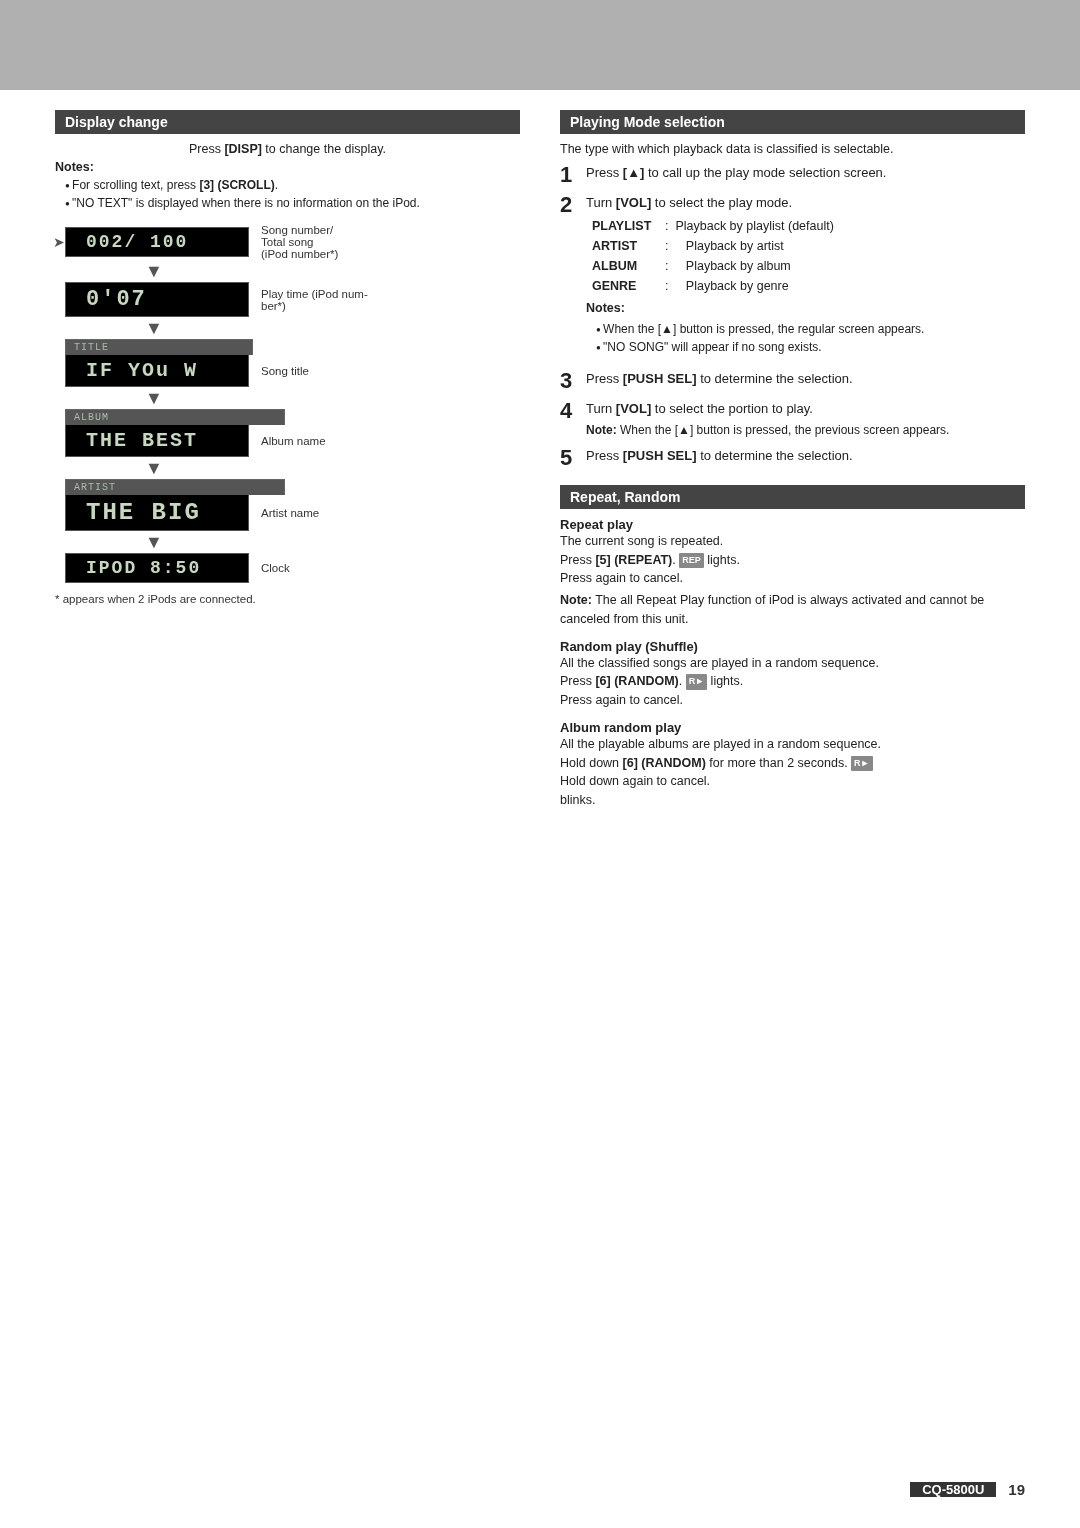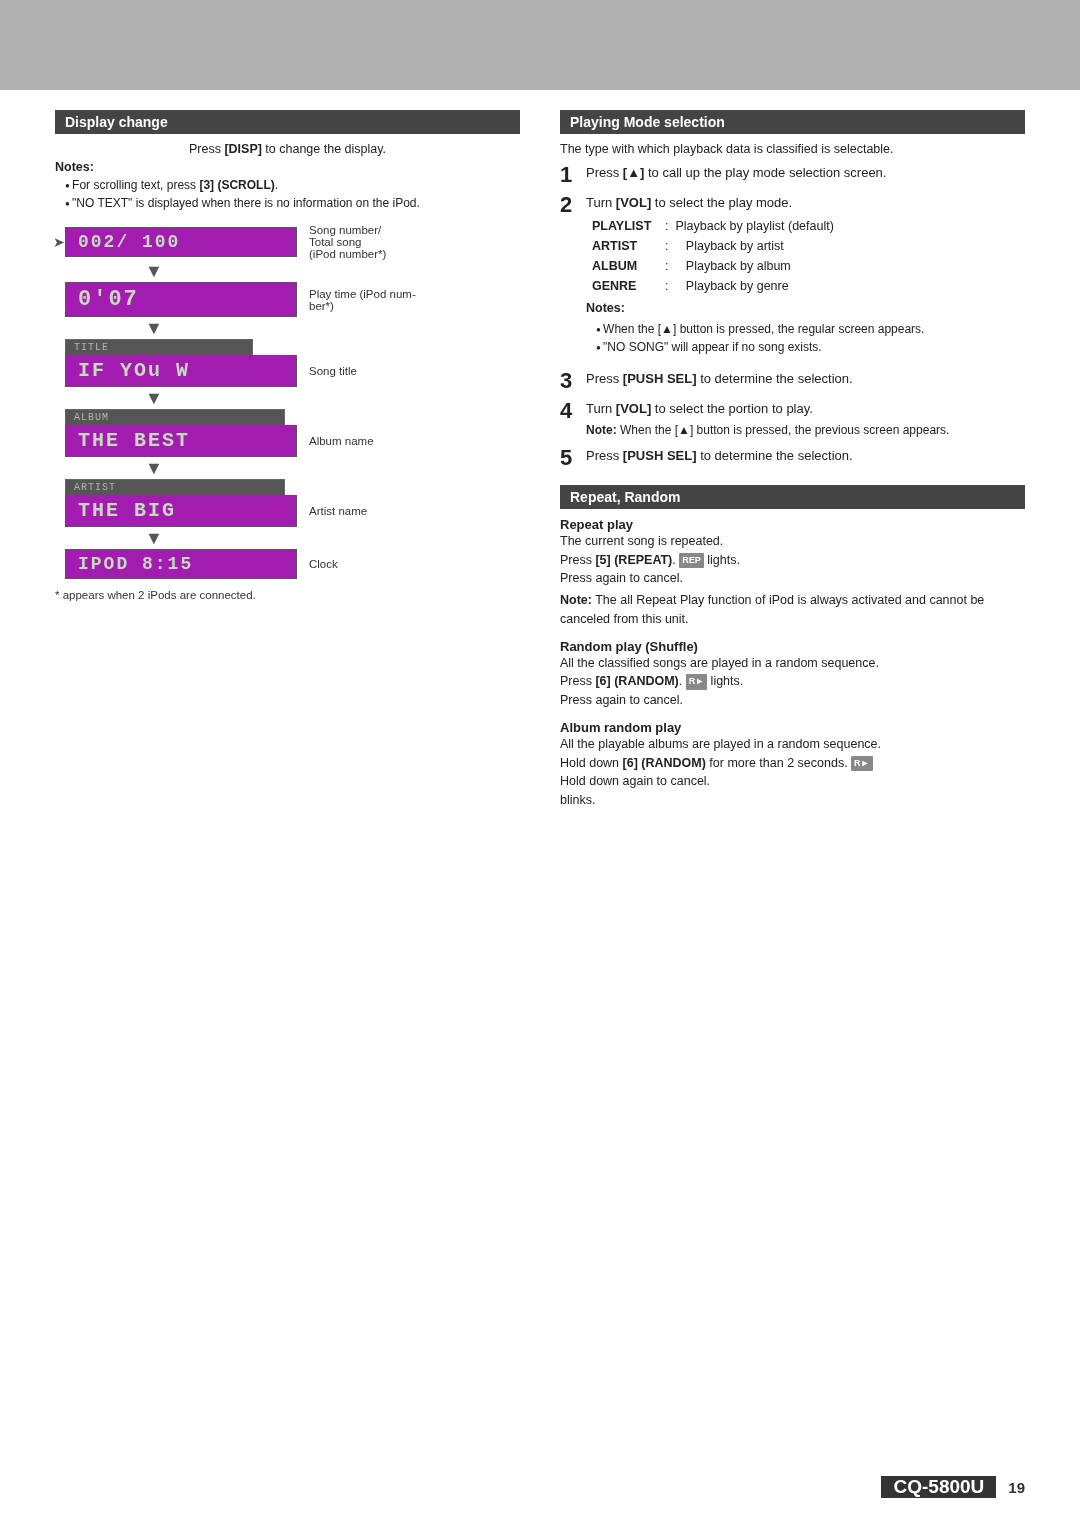"002/ 100" .lcd-screen { background: #a21caf -> #000000; padding: 4px 12px -> 4px 20px; width: 232px -> 184px }
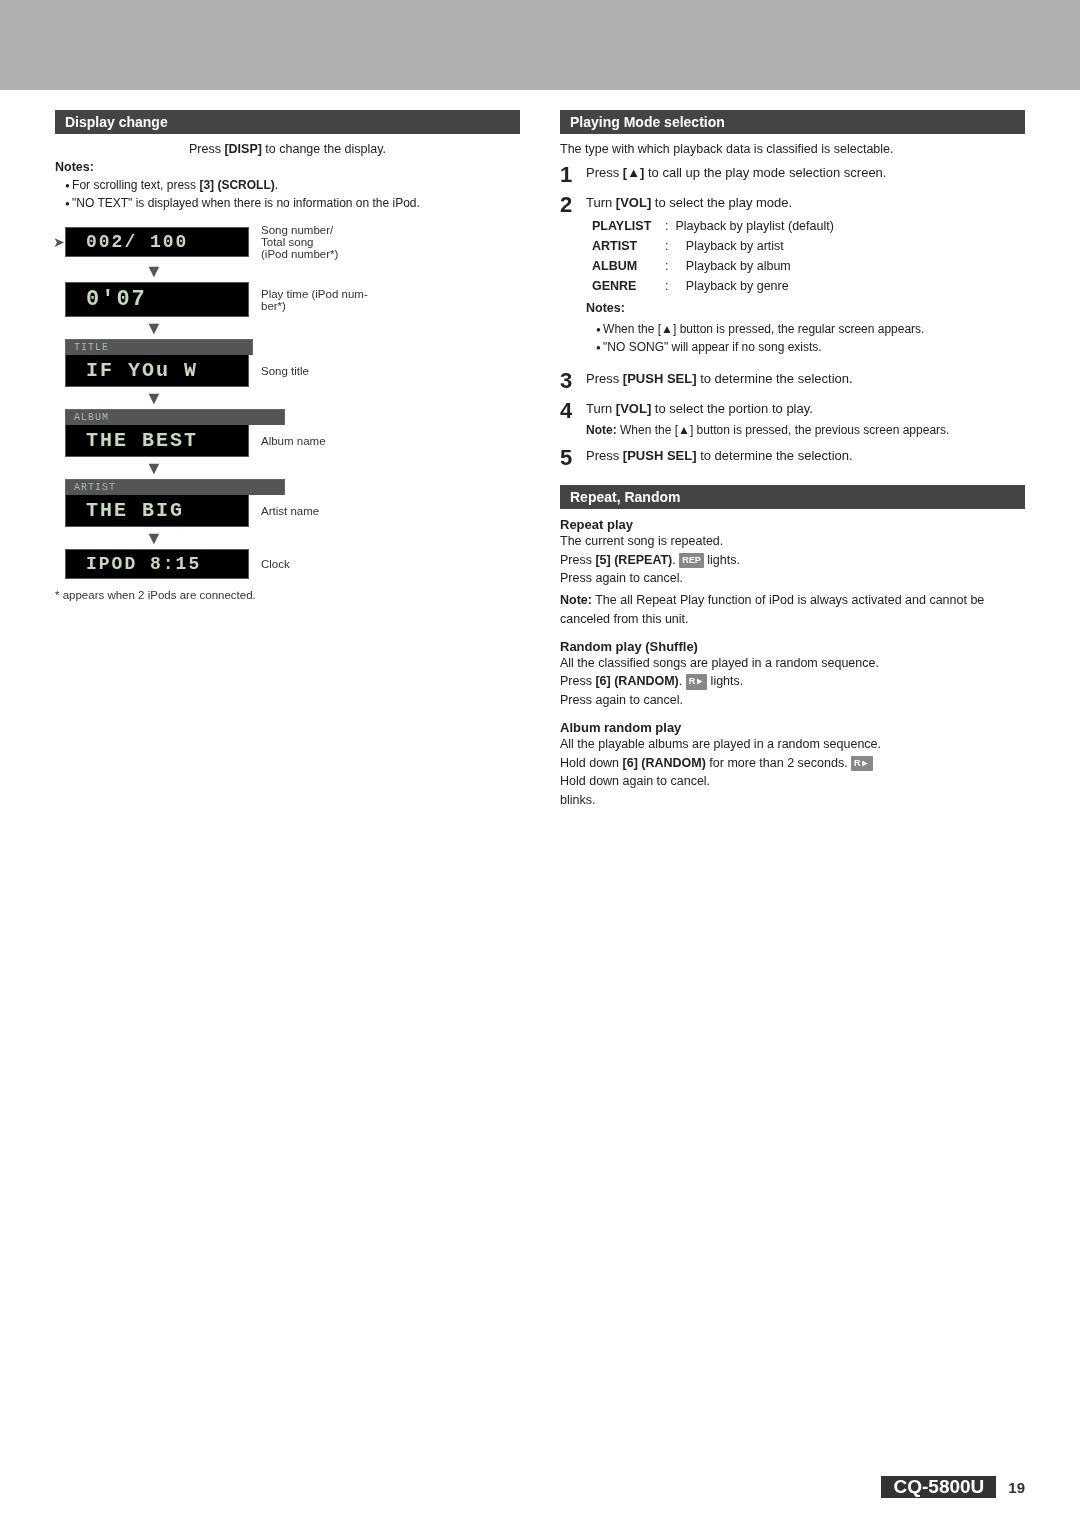"THE BIG" div.lcd-screen { font-size: 20px -> 24px }
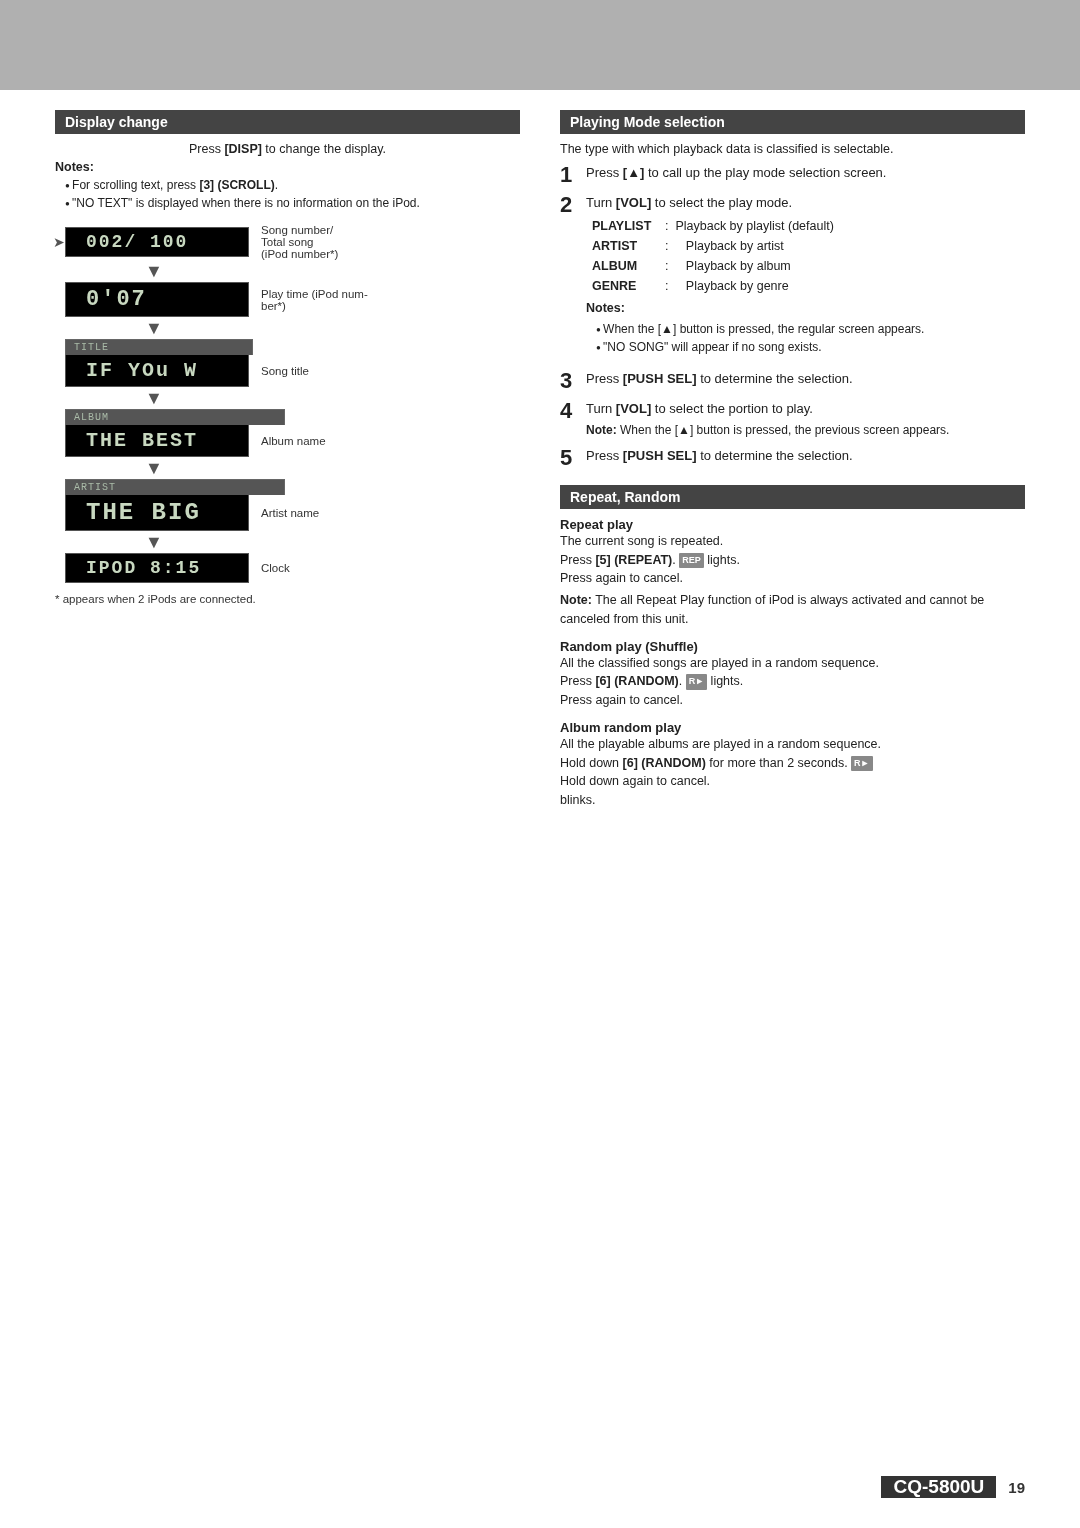"IPOD 8:15" div.lcd-screen { text: 8:15 -> 8:50 }
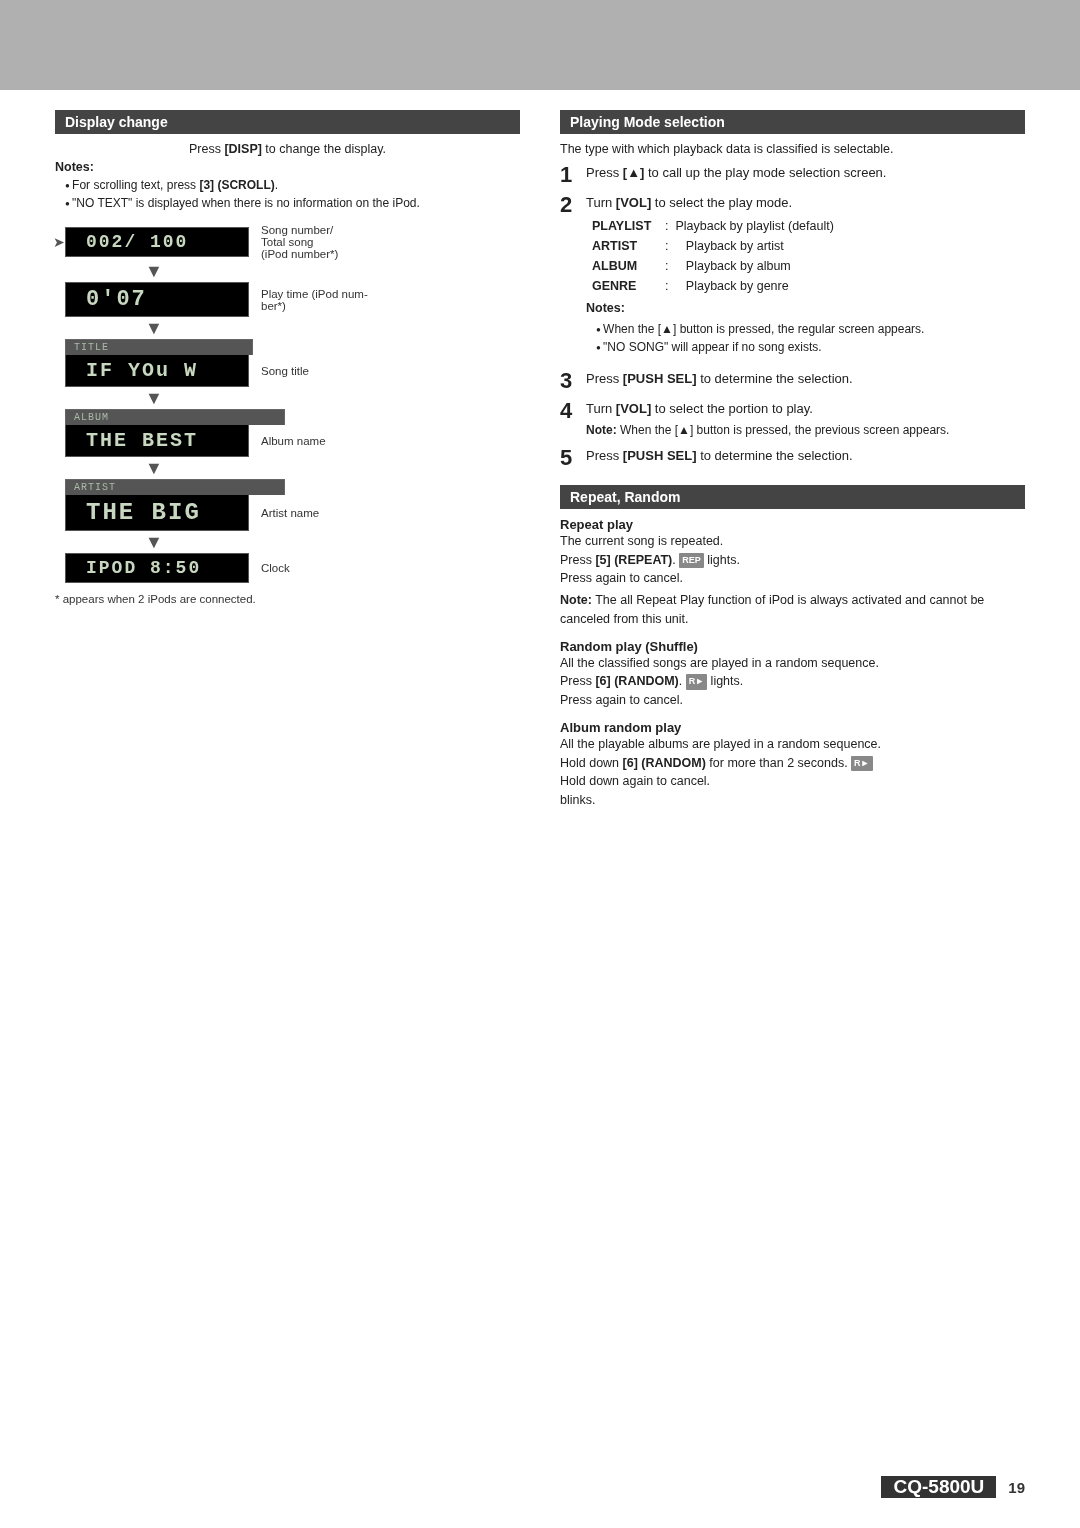"CQ-5800U" .model-badge { font-size: 19px -> 13px }
